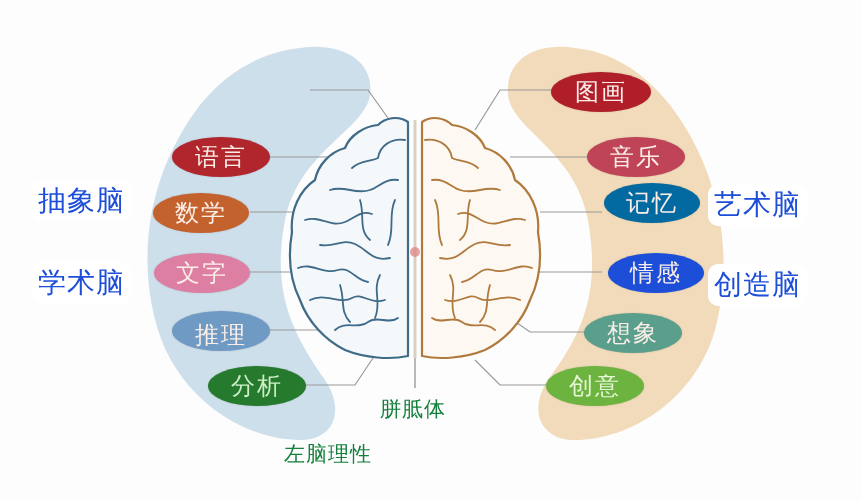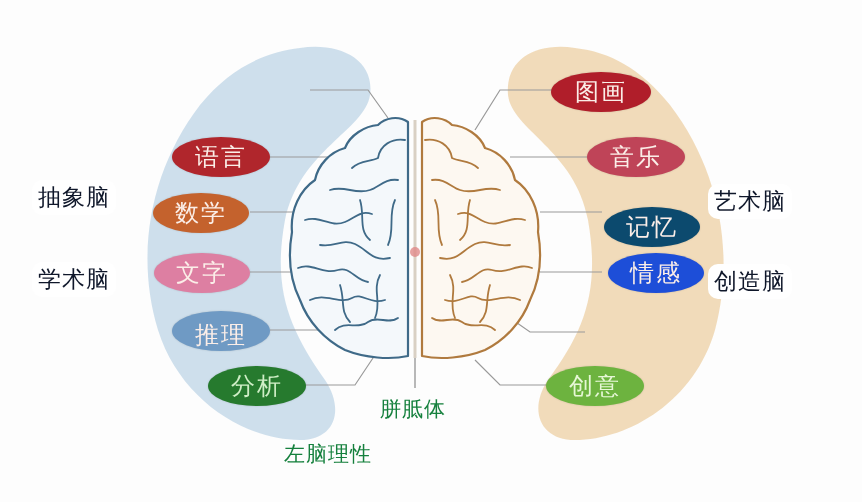"抽象脑" .side-label { color: #0f172a -> #1d4ed8; font-size: 23px -> 28px }
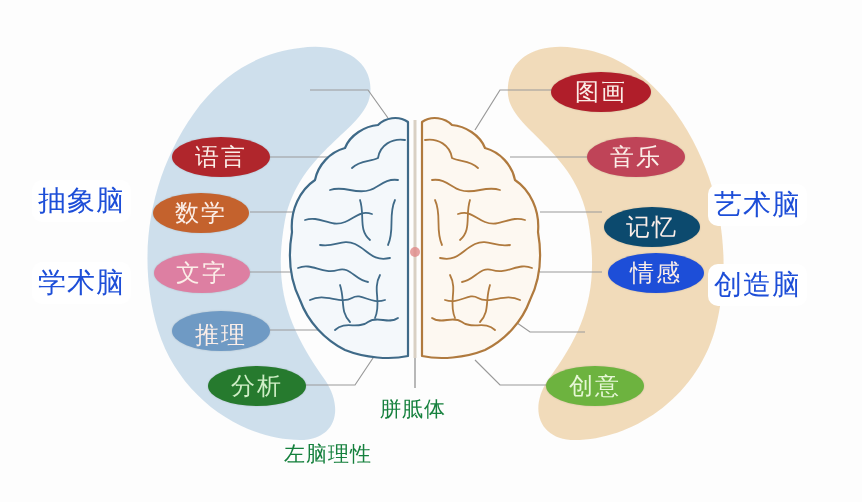"记忆" div.pill { background: #0c4a6e -> #0369a1; top: 207px -> 183px }
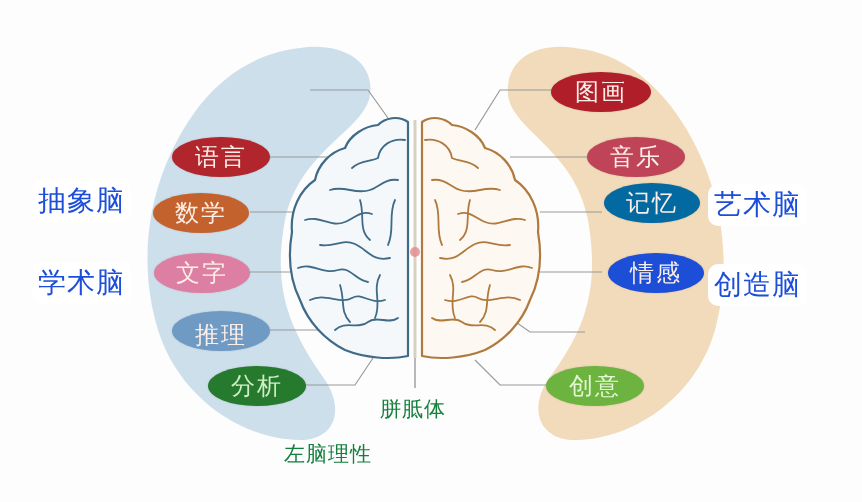"想象" div.pill { html: none -> <div> <span>想象</span> </div> }
